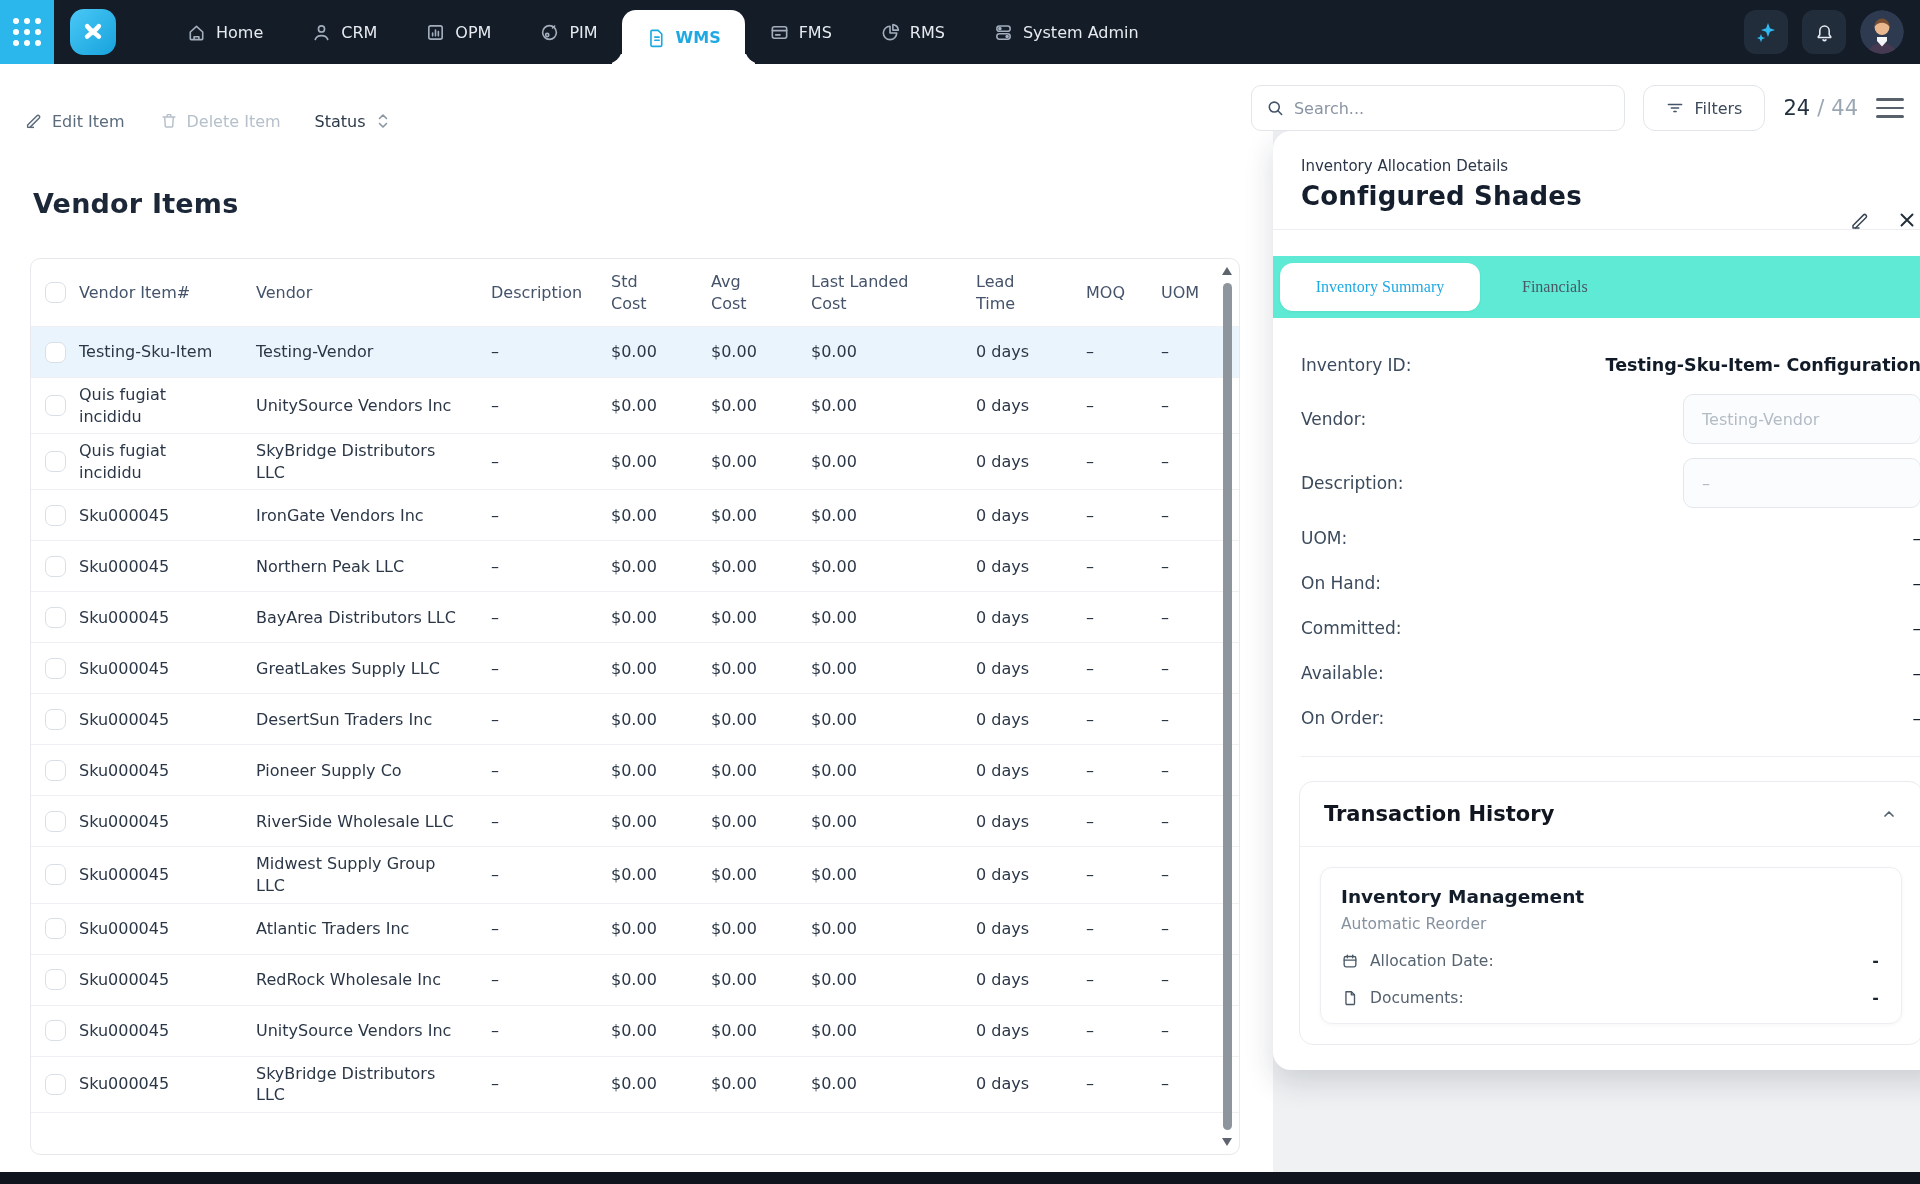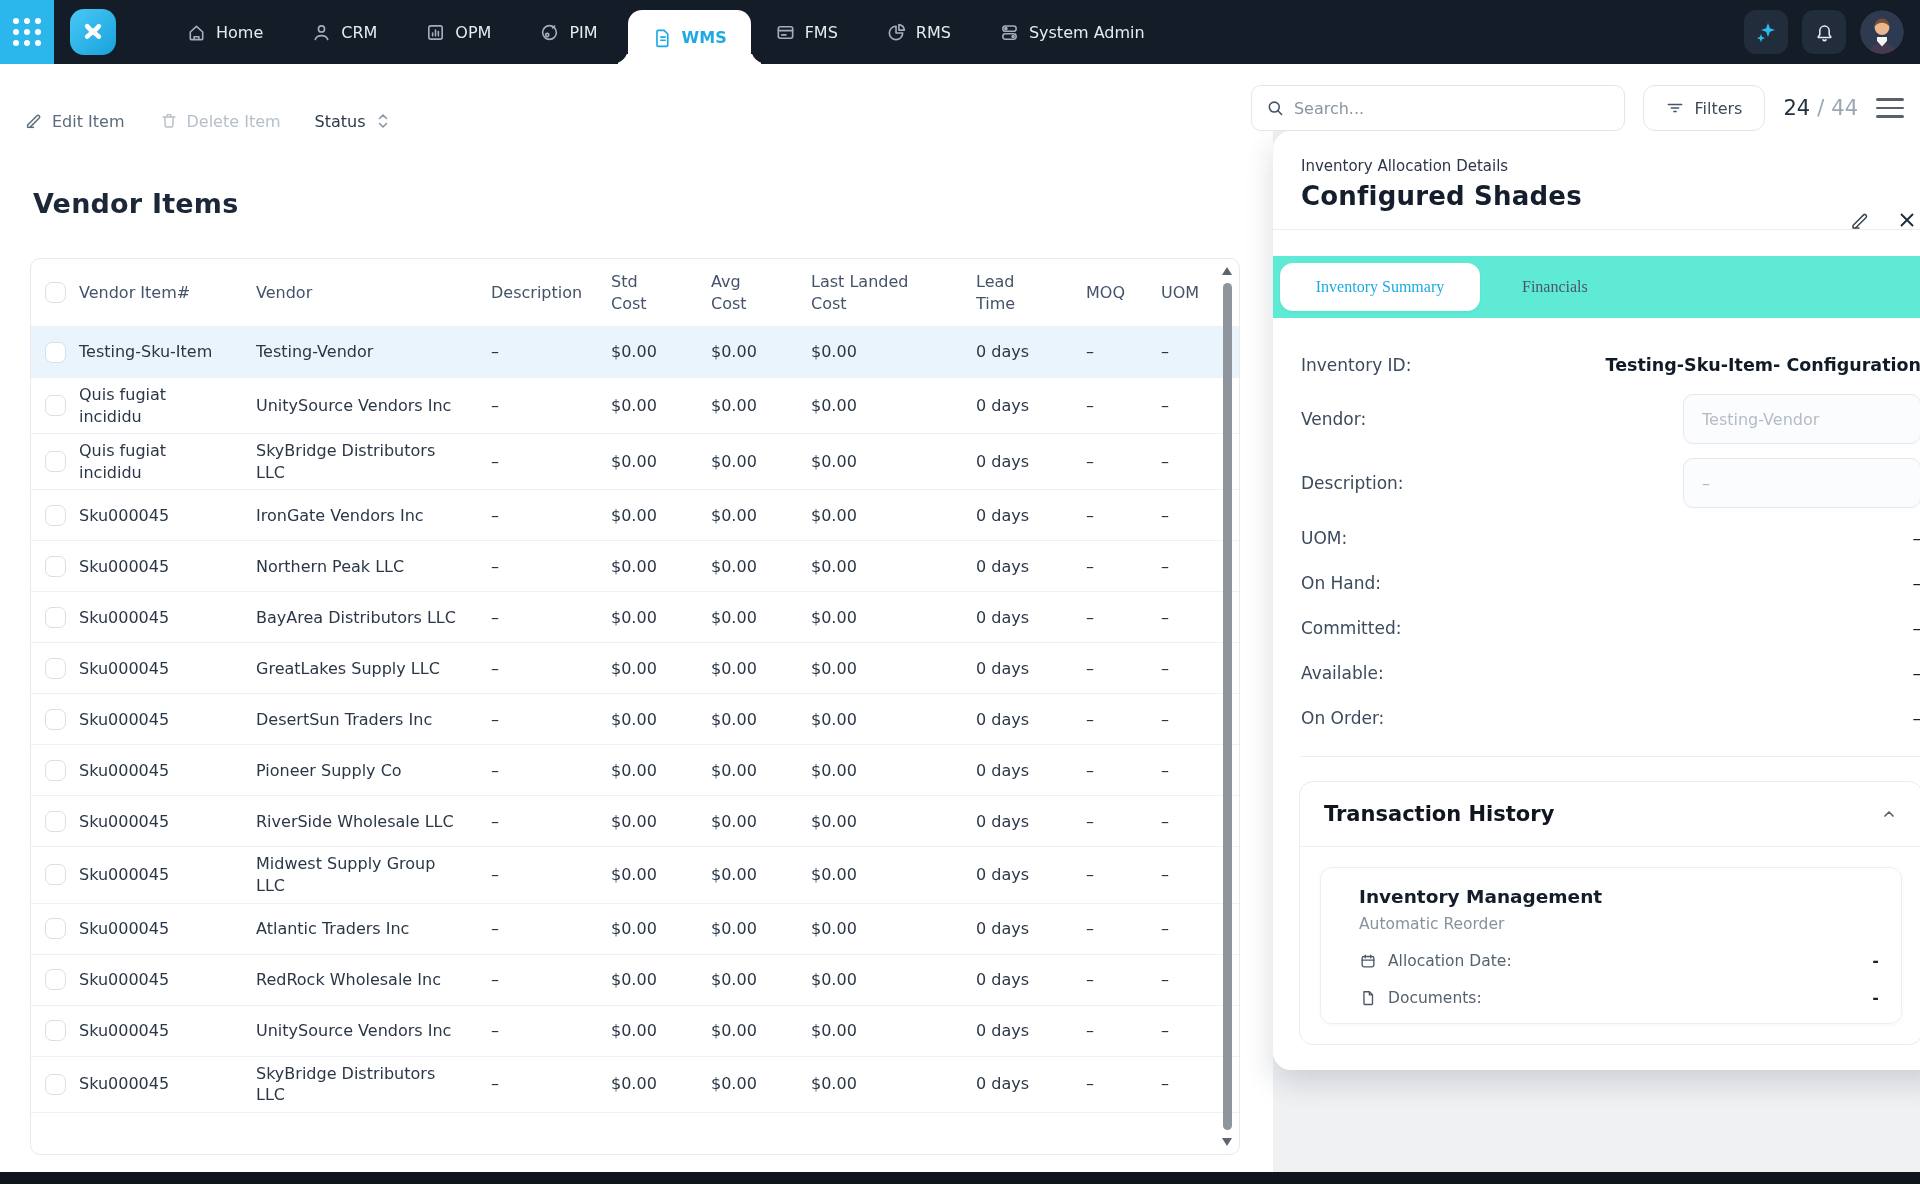"WMS" .nav-item.active { margin-left: 6px -> none }
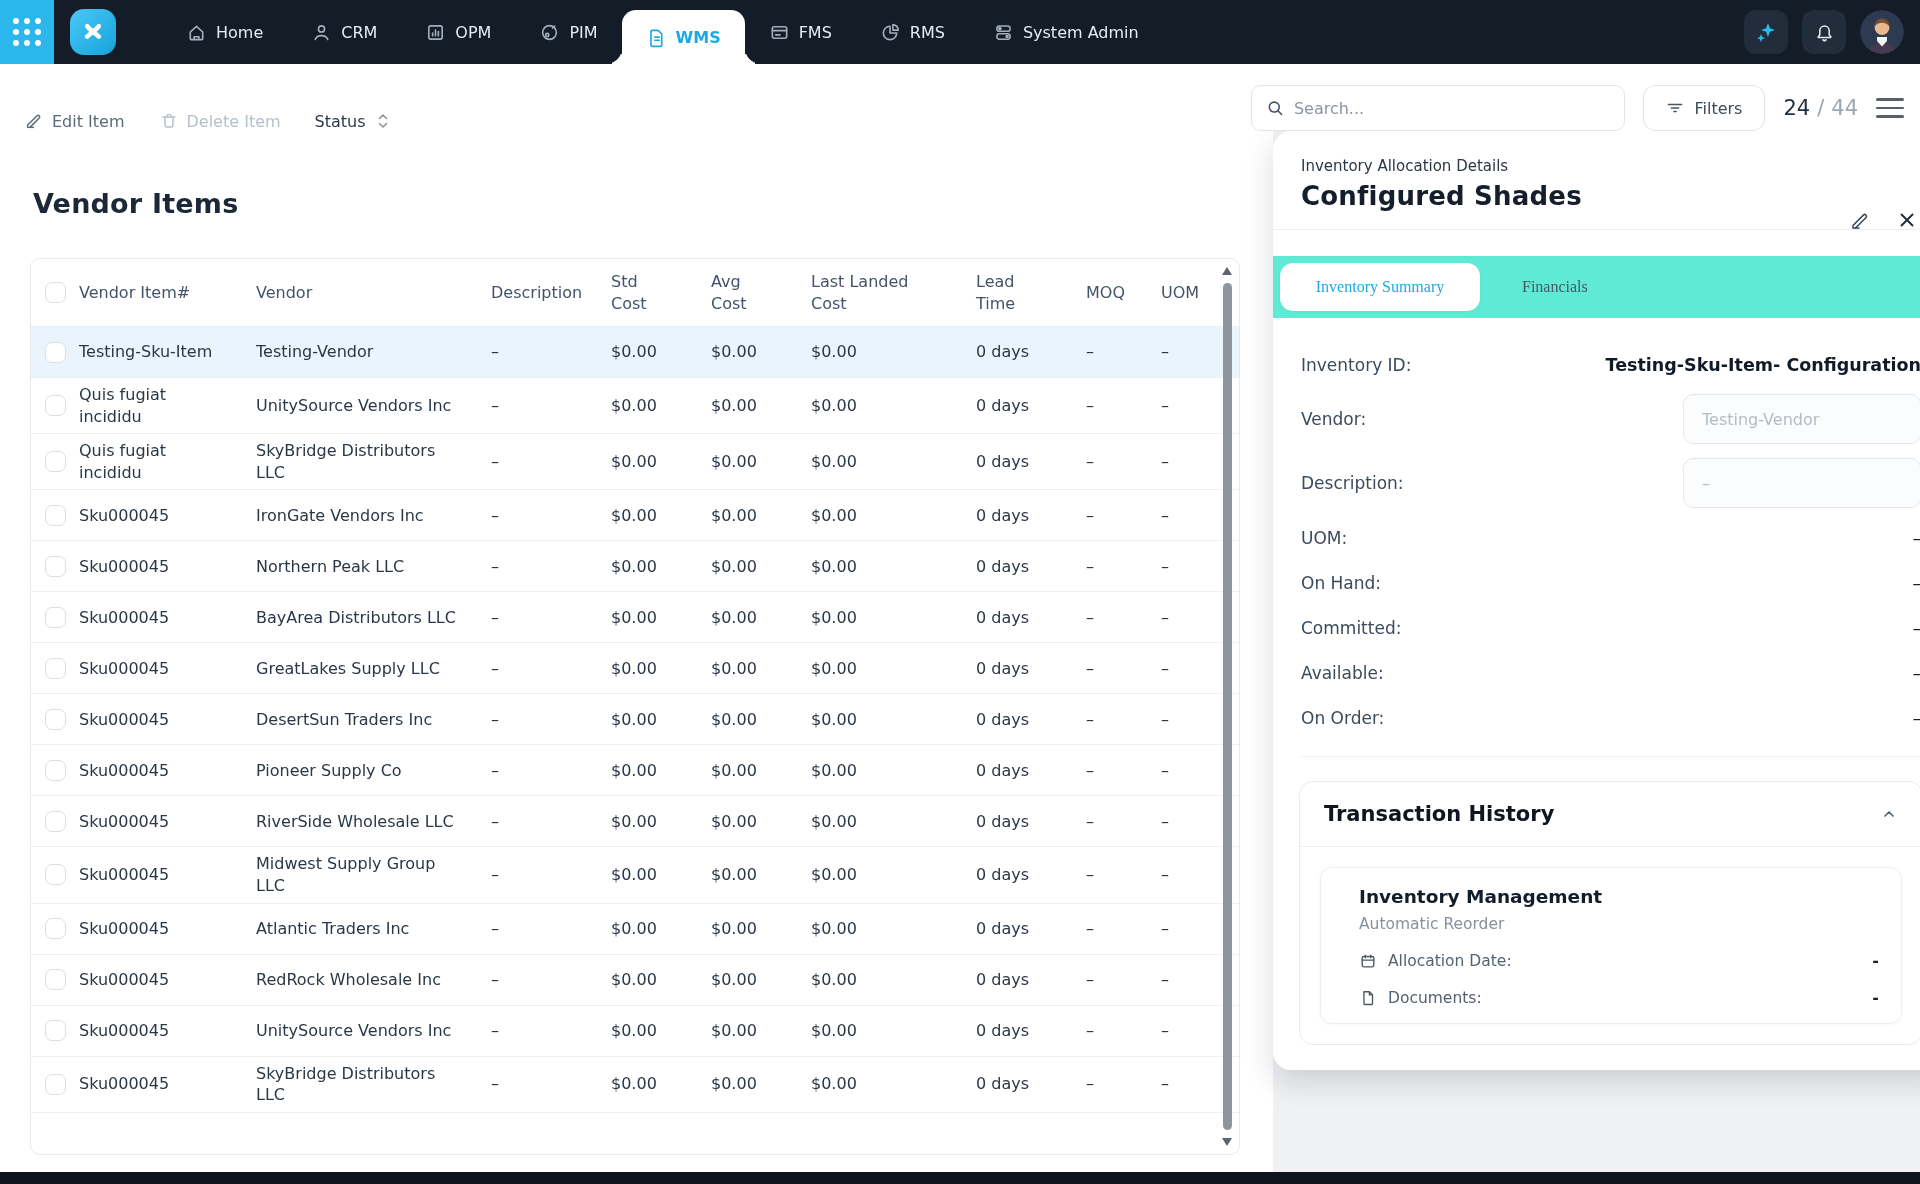"Inventory Management" .inner-card { padding: 18px 22px 16px 38px -> 18px 22px 16px 20px }
